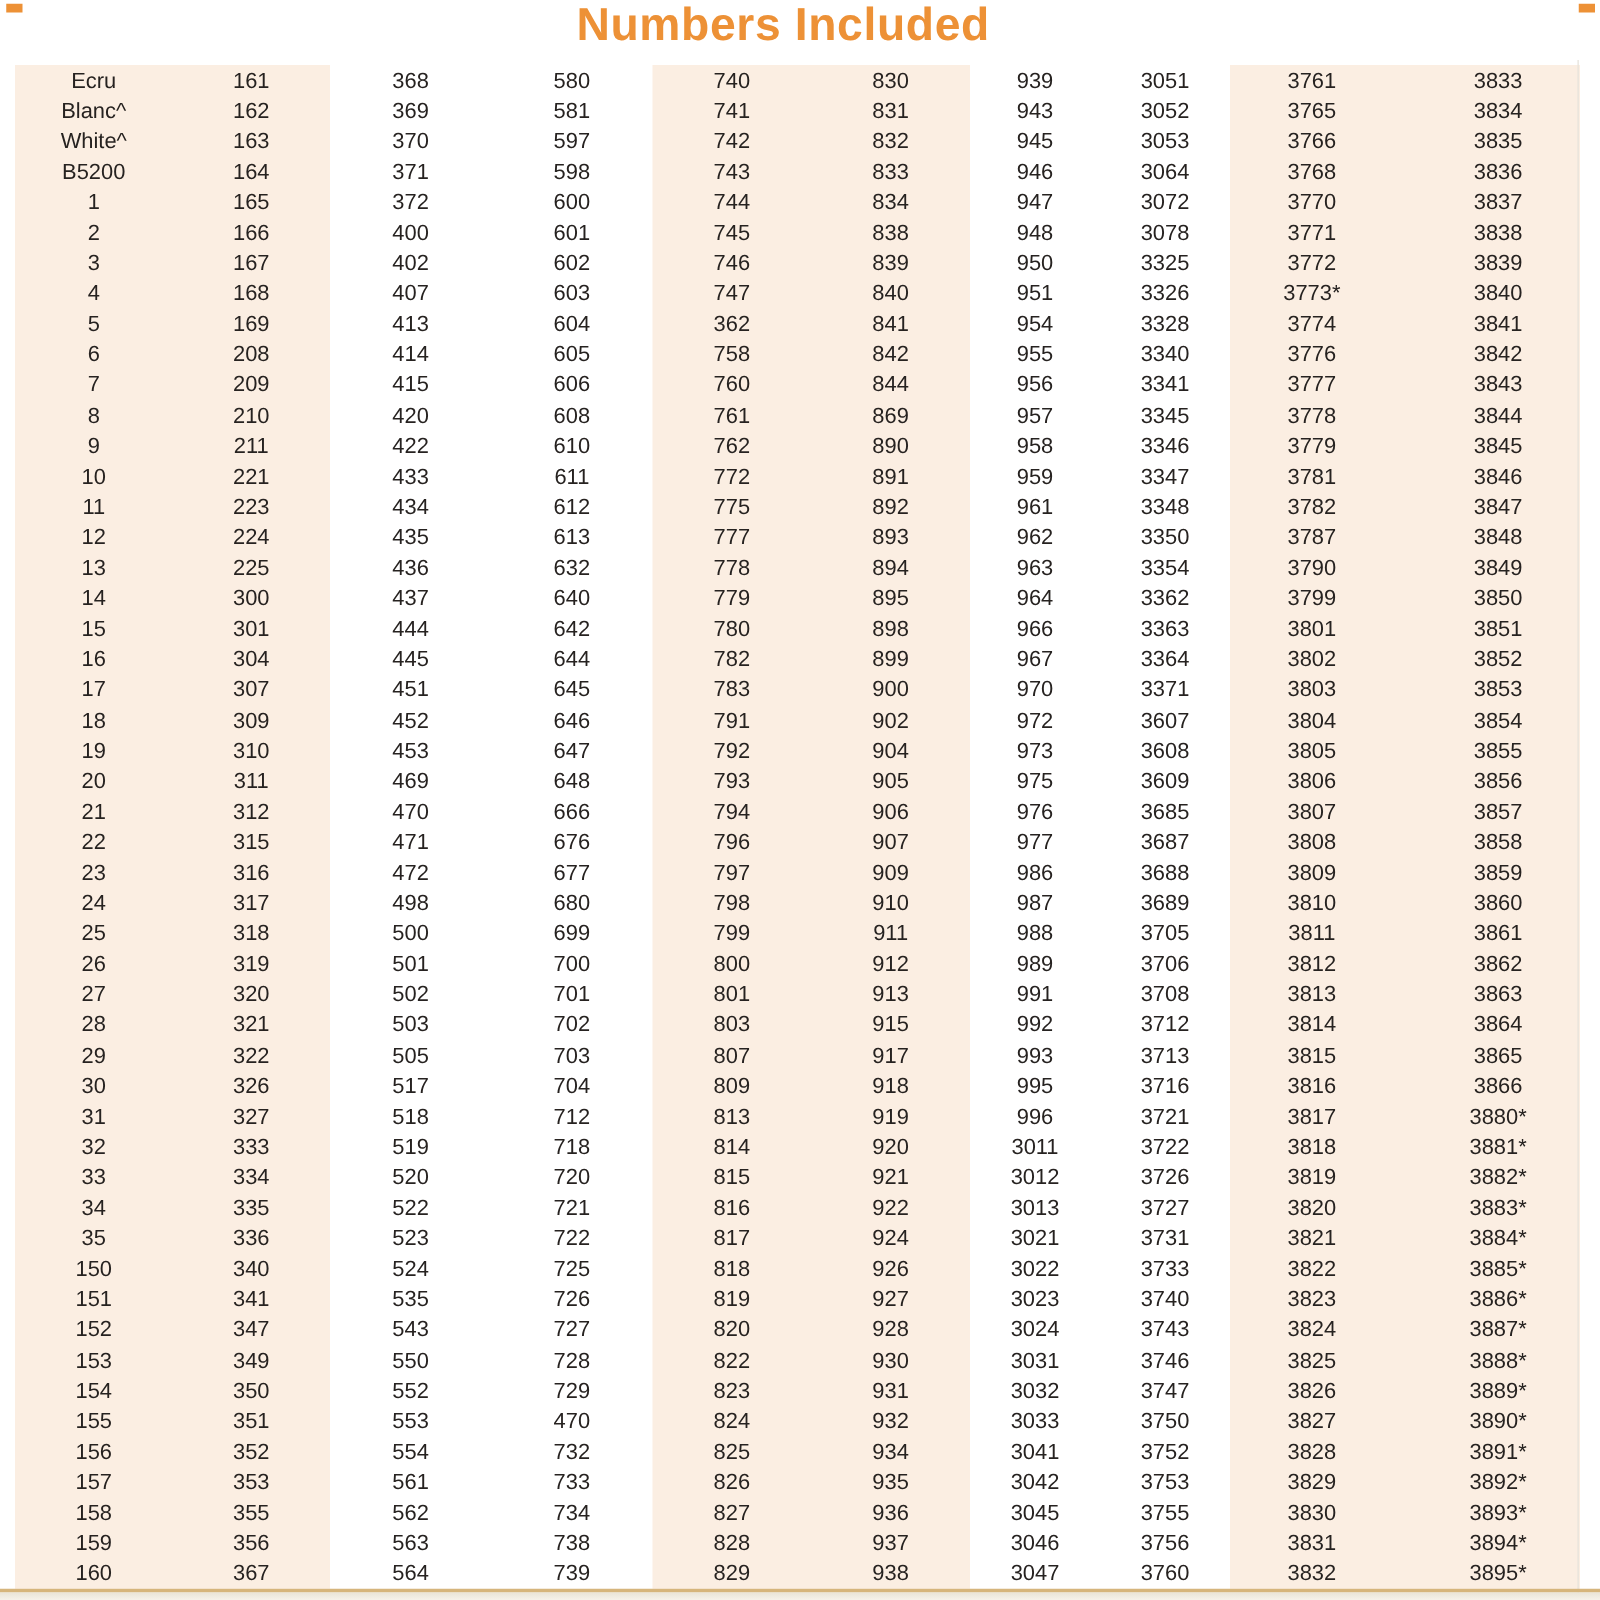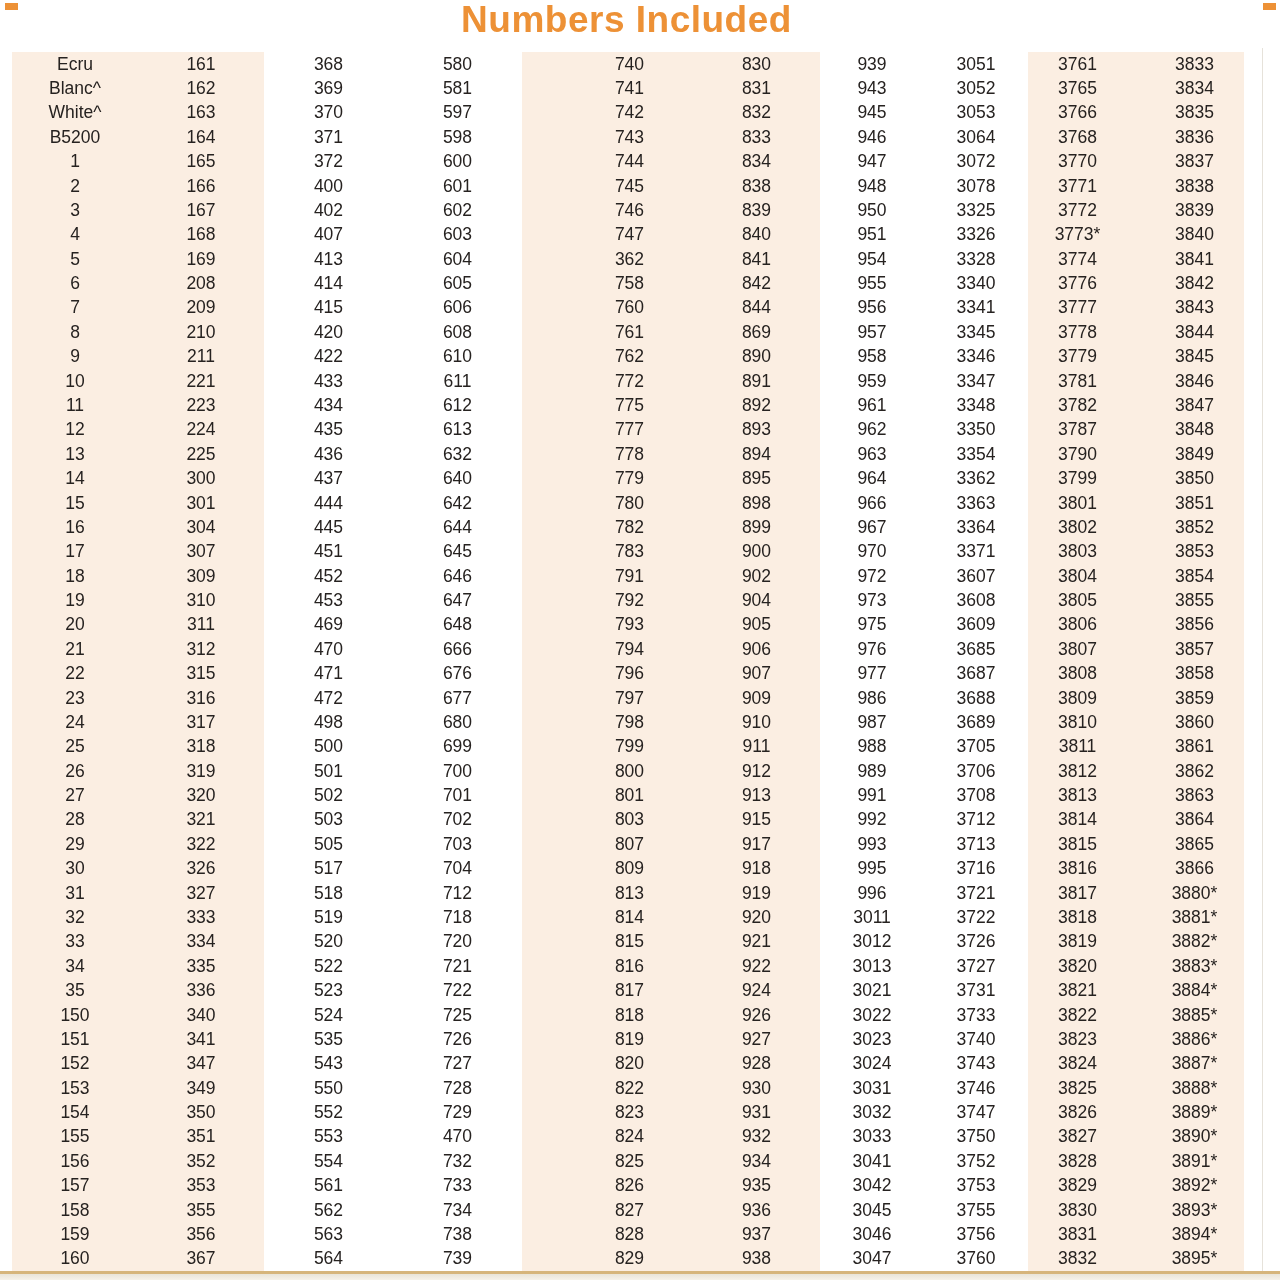"740" .band-3 { padding-left: 44px -> none }
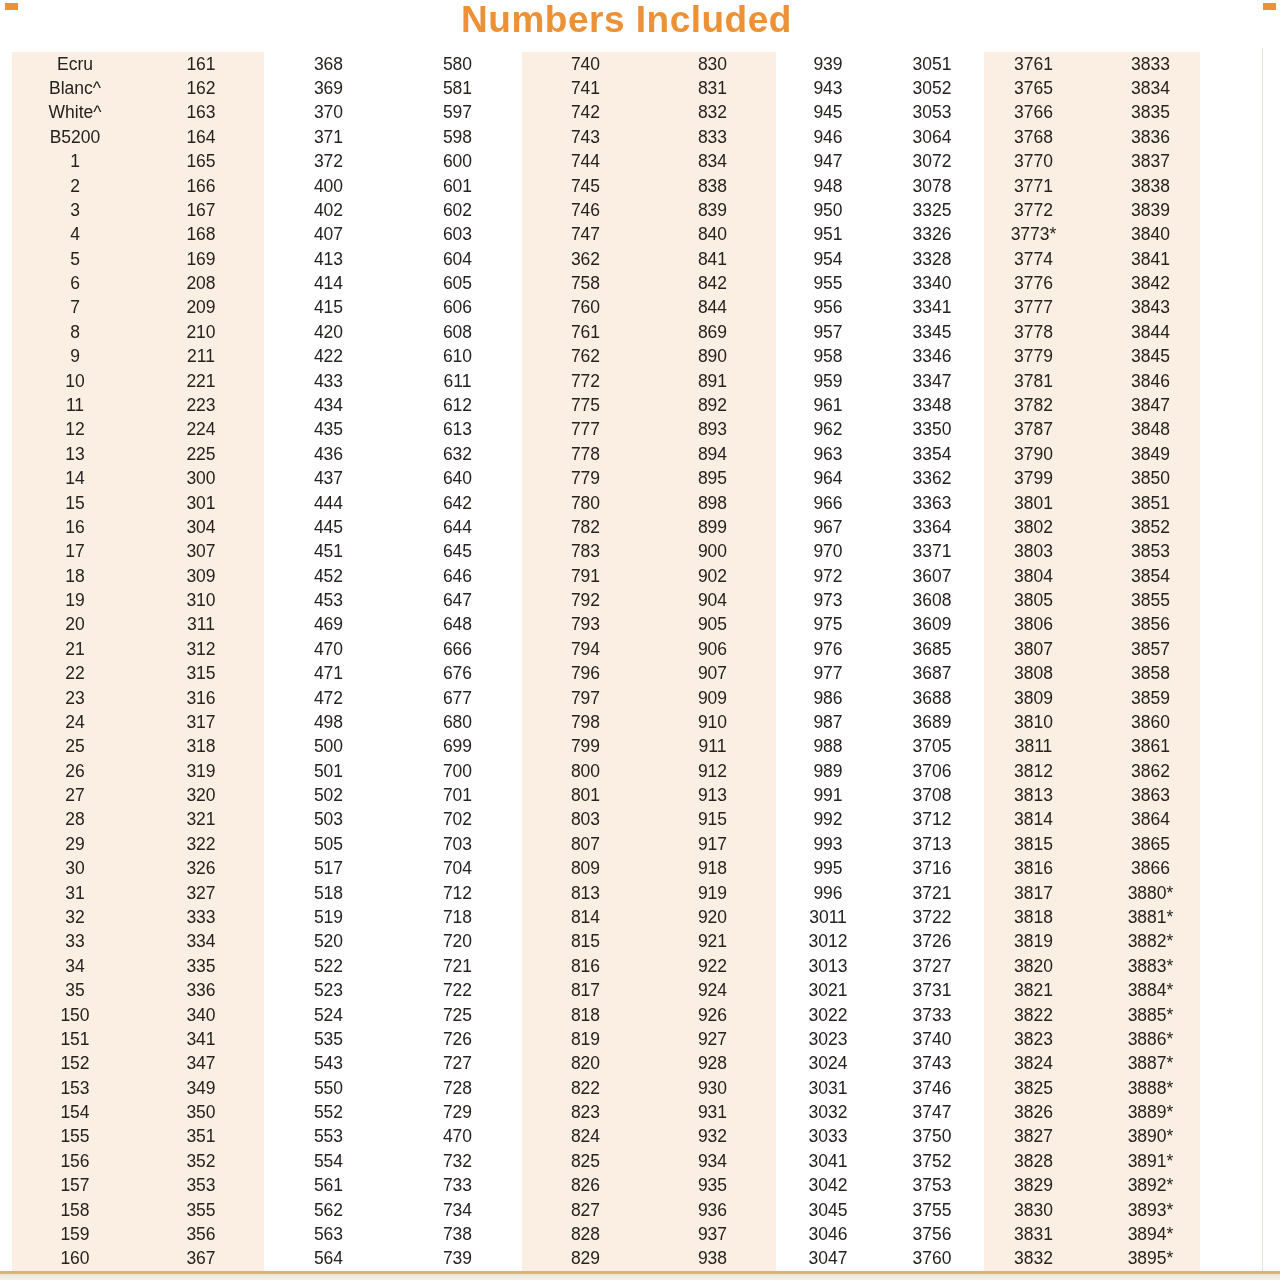"3761" .band-5 { width: 216px -> 280px }
